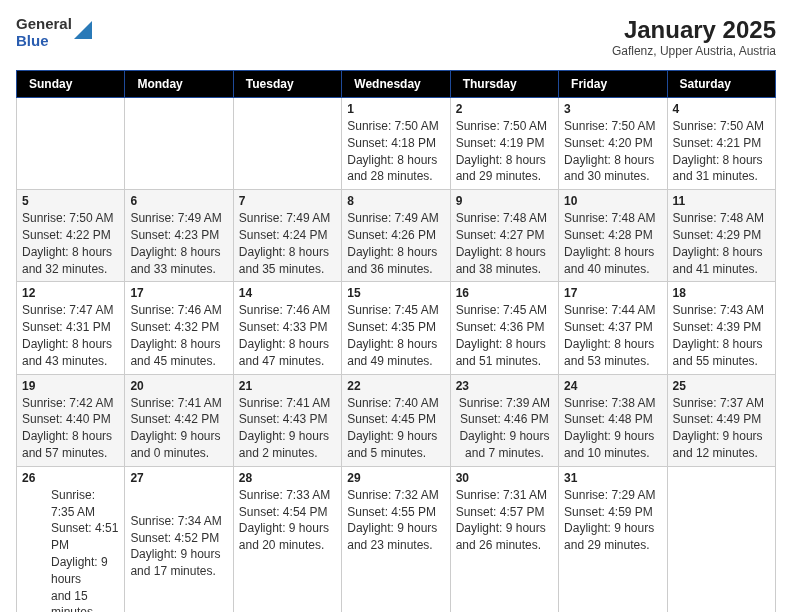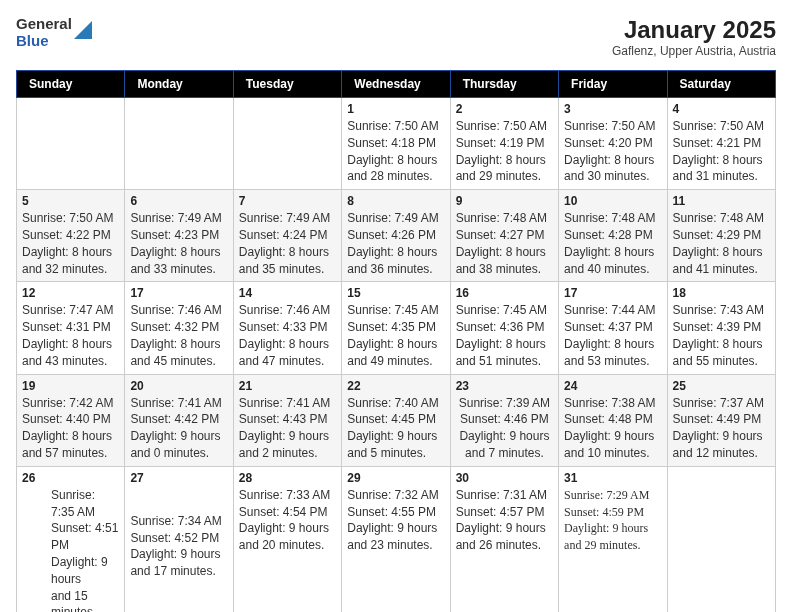"Sunrise: 7:29 AM" div.day-info { font-family: Liberation Serif, serif -> none }
